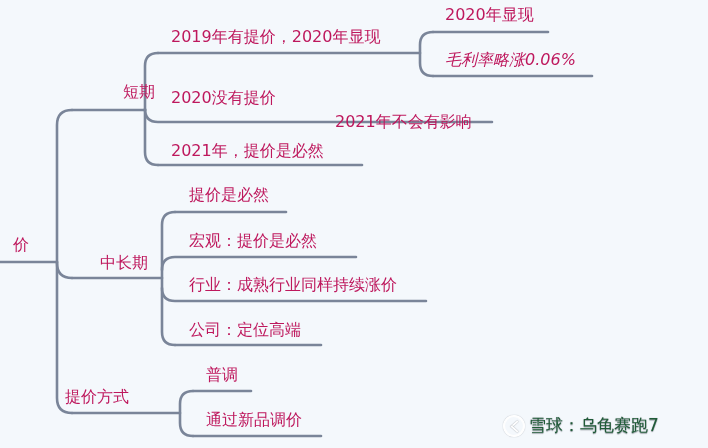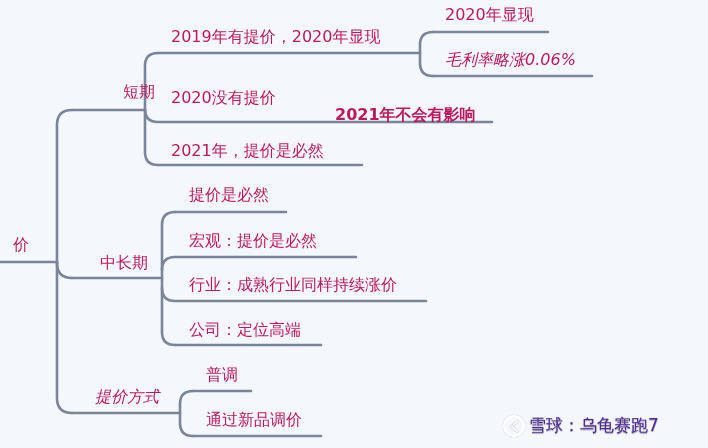"2021年不会有影响" div.node { font-weight: bold -> none; top: 105px -> 112px }
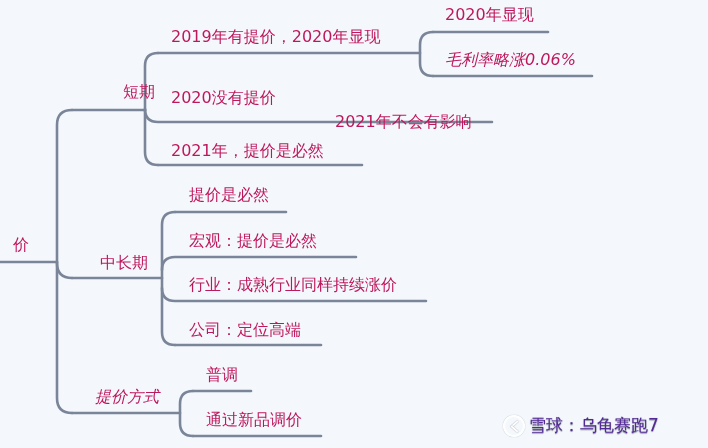"提价方式" div.node { font-style: italic -> none; left: 95px -> 65px }
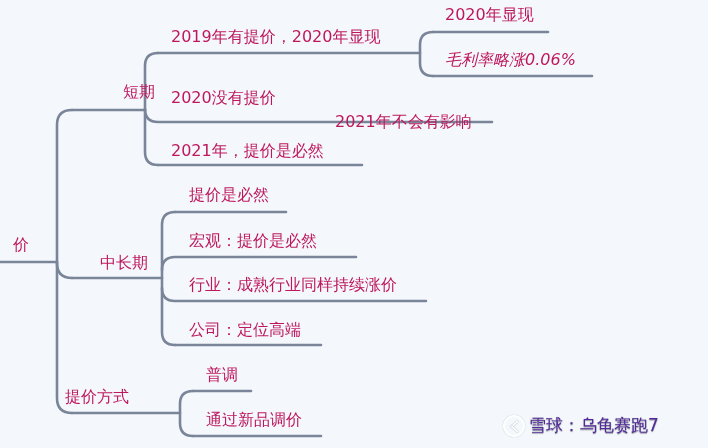"雪球：乌龟赛跑7" .watermark { color: #4c1d95 -> #14532d }
